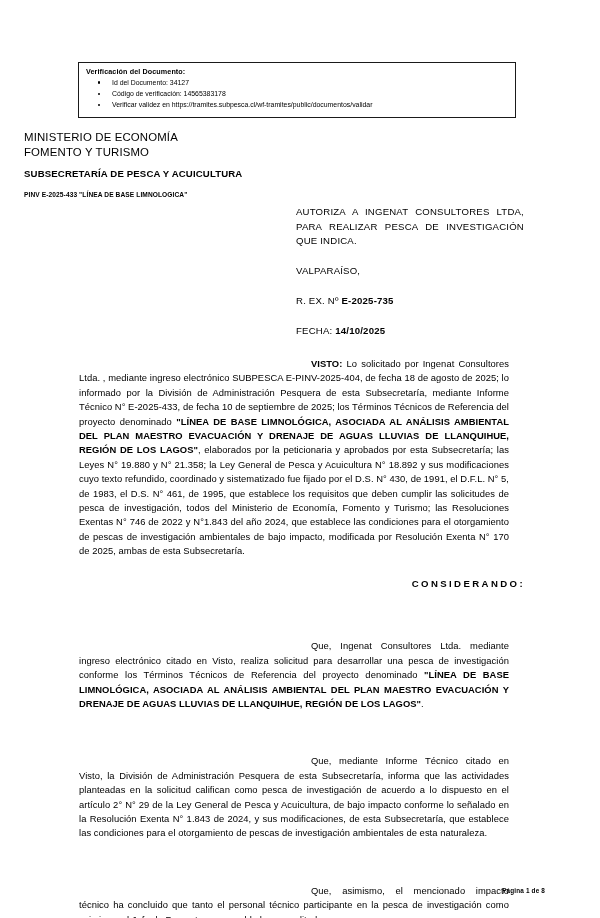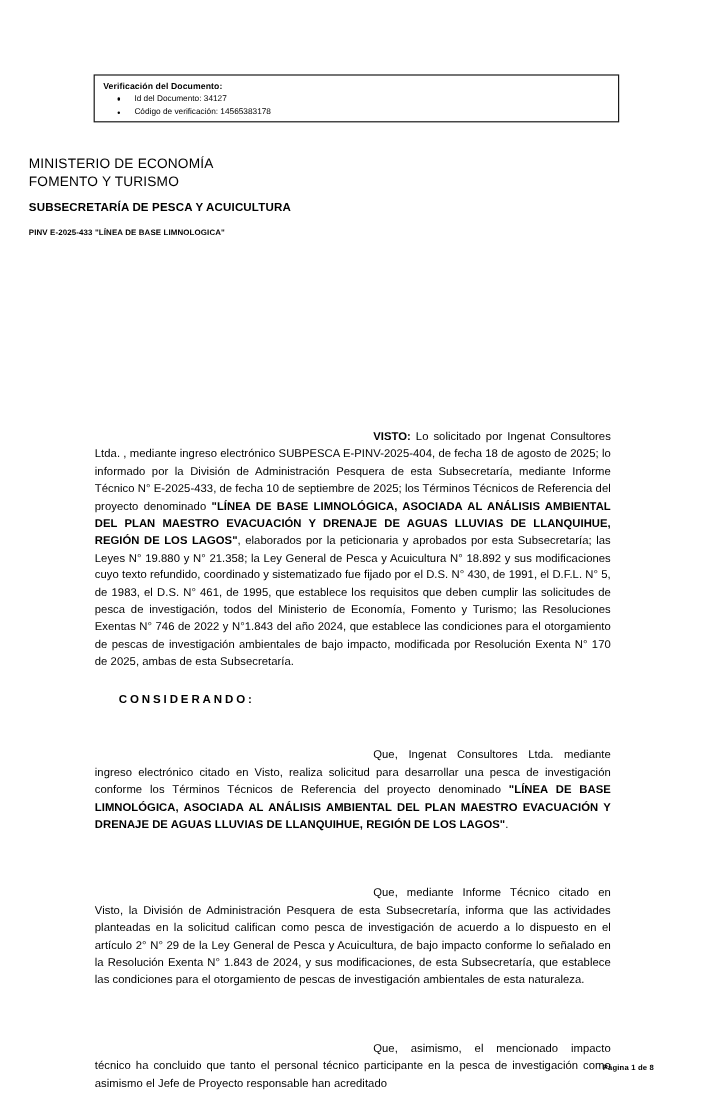"Verificación del Documento:" .verif-box { height: 40px -> 56px }
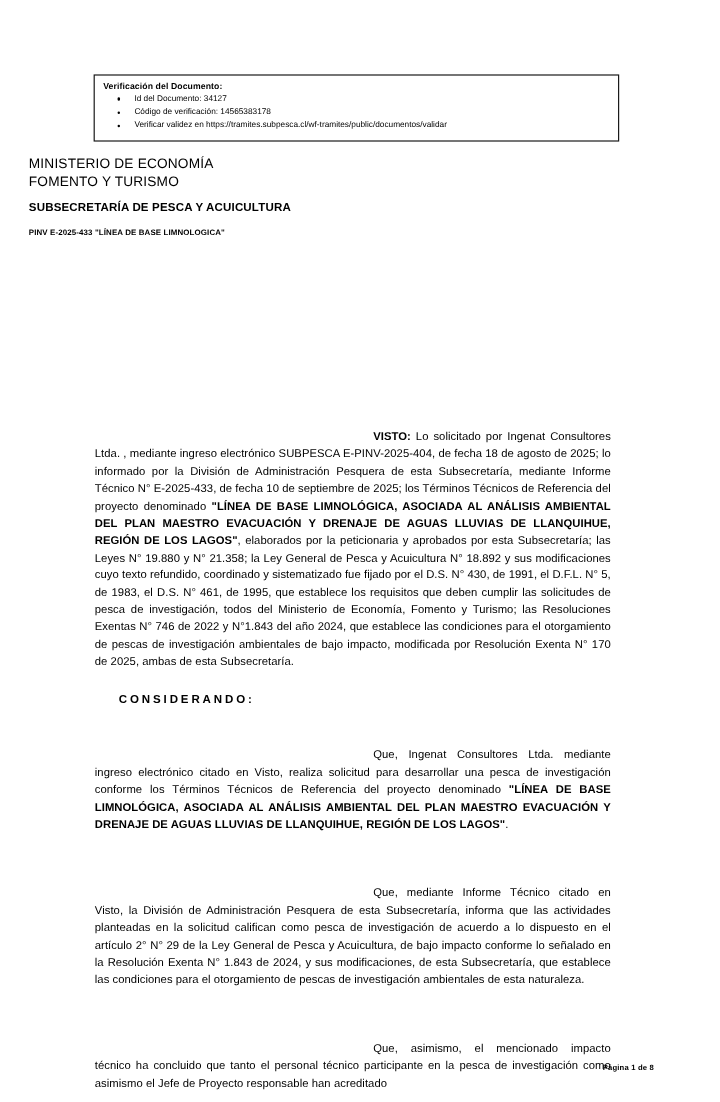"AUTORIZA A INGENAT CONSULTORES LTDA," div.subject-col { html: none -> <div> <div>AUTORIZA A INGENAT CONSULTORES LTDA, PARA REALIZAR PESCA DE INVESTIGACIÓN QUE INDICA.</div> <div>VALPARAÍSO,</div> <div><span>R. EX. Nº </span><b>E-2025-735</b></div> <div><span>FECHA: </span><b>14/10/2025</b></div> </div> }
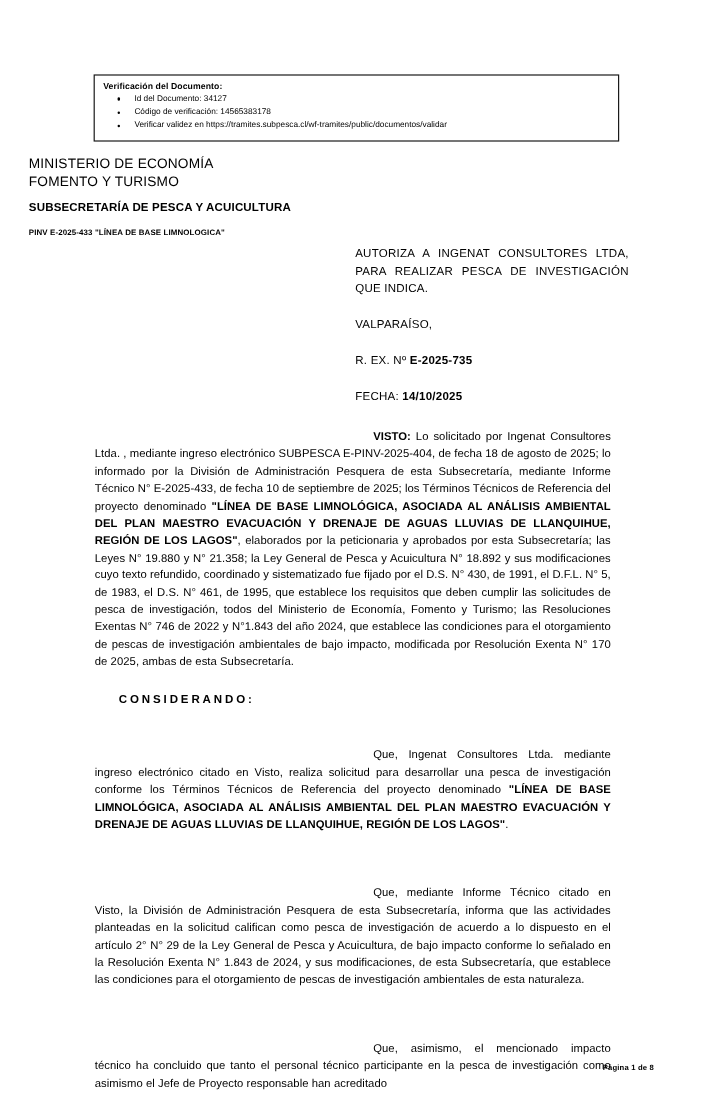"CONSIDERANDO:" .considerando { margin: 20px 0 1px 0 -> 20px 0 18px 0; text-align: left -> right }
